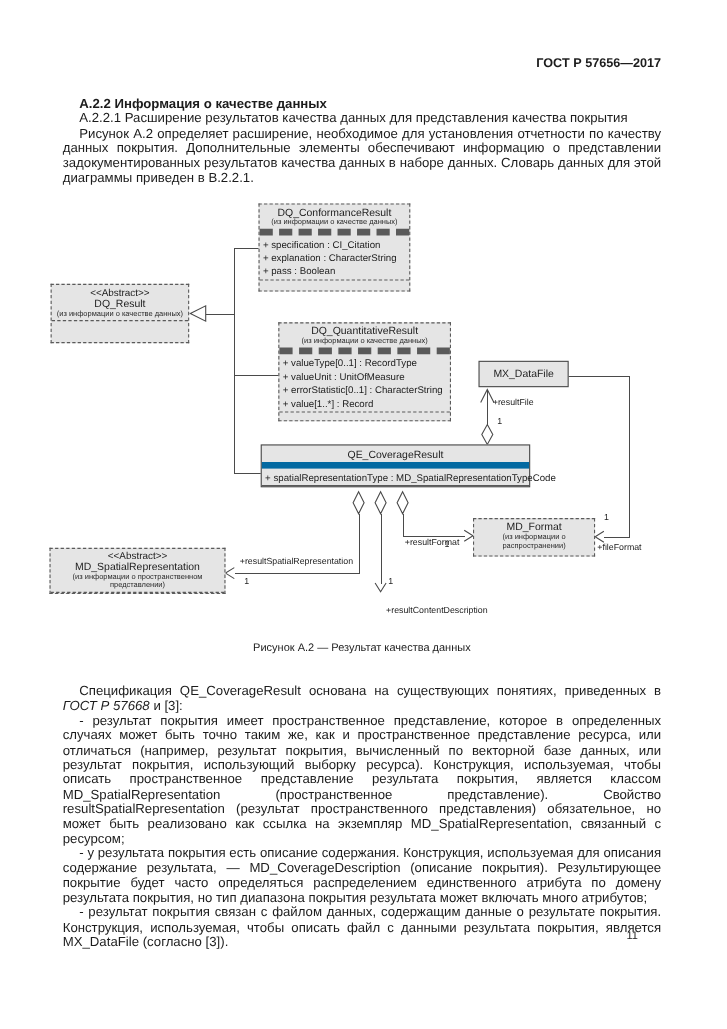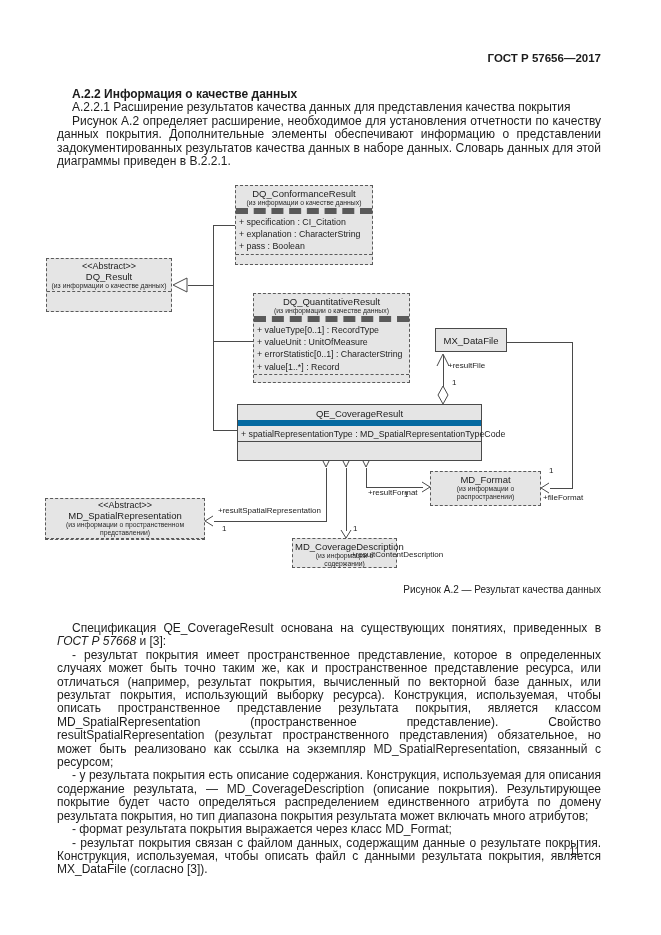"MX_DataFile" div.ubox { width: 72px -> 82px }
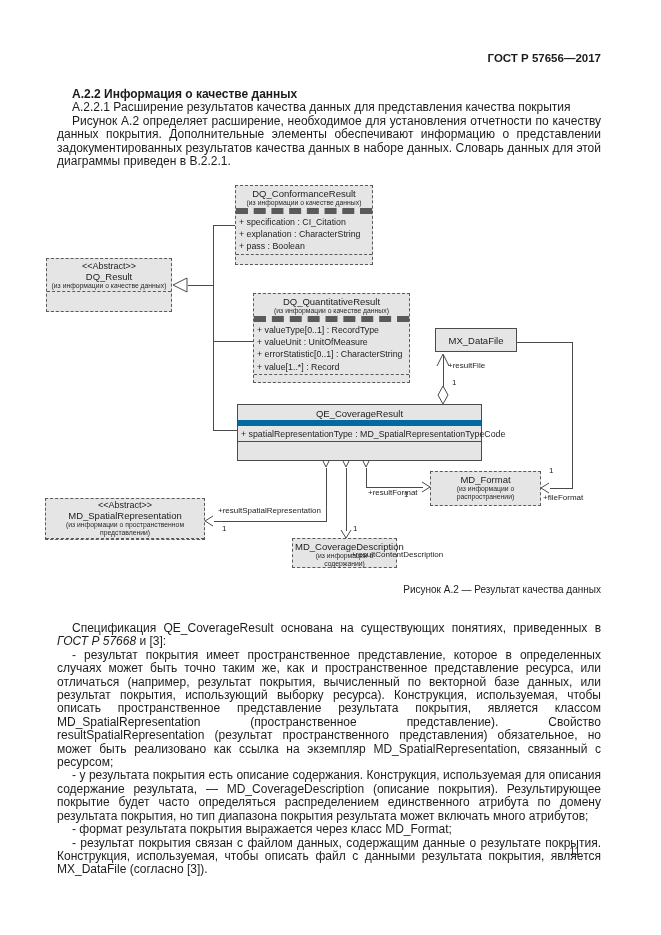"QE_CoverageResult" div.ubox { height: 57px -> 39px }
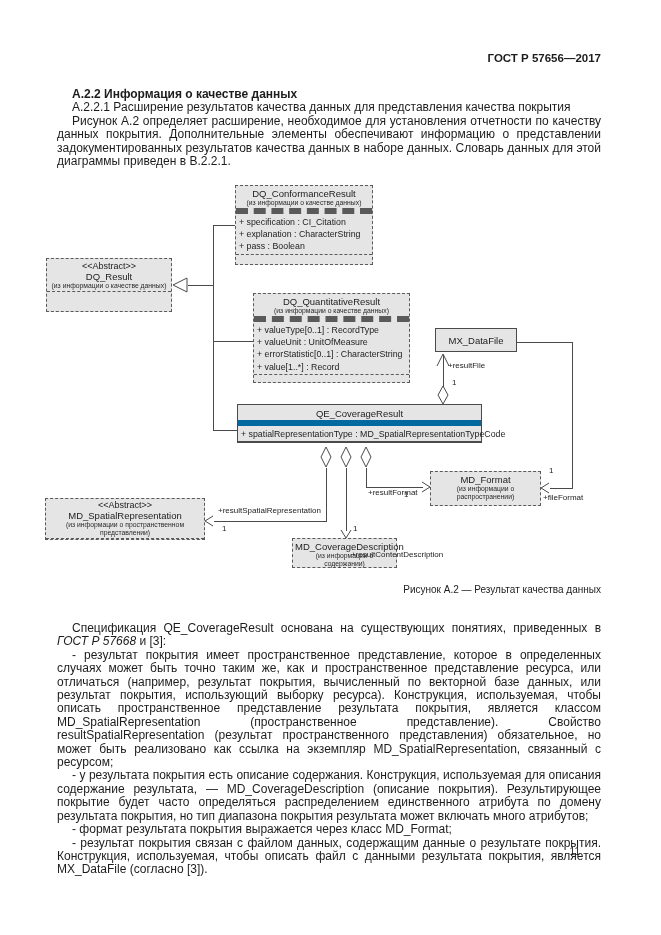"MD_CoverageDescription" div.ubox { html: <div> <div> <div>MD_CoverageDescription</div> <div>(из информации о содержании)</div> </div> </div> -> none }
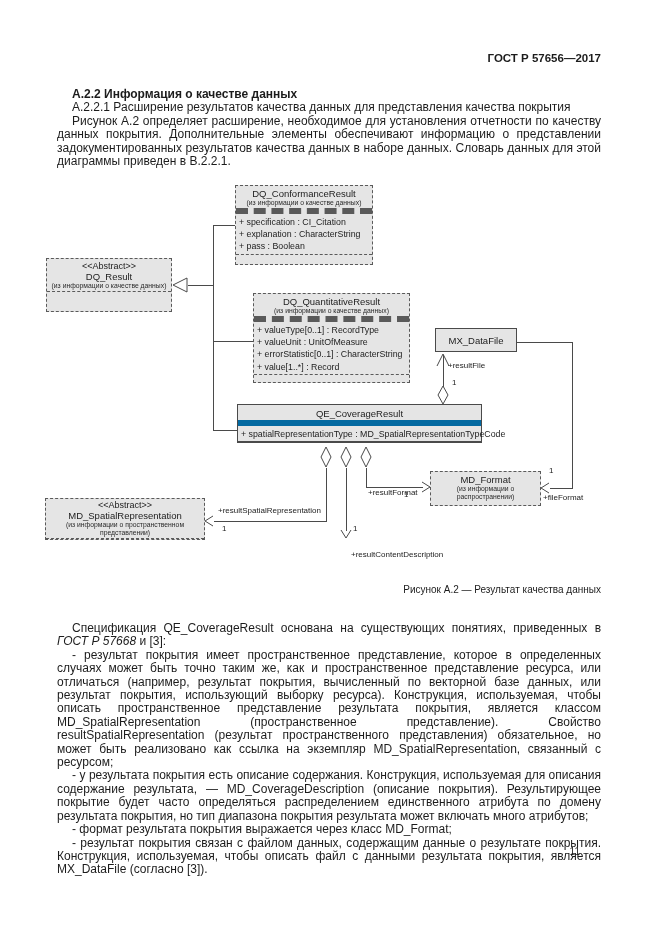"Рисунок А.2 — Результат качества" .caption { text-align: right -> center }
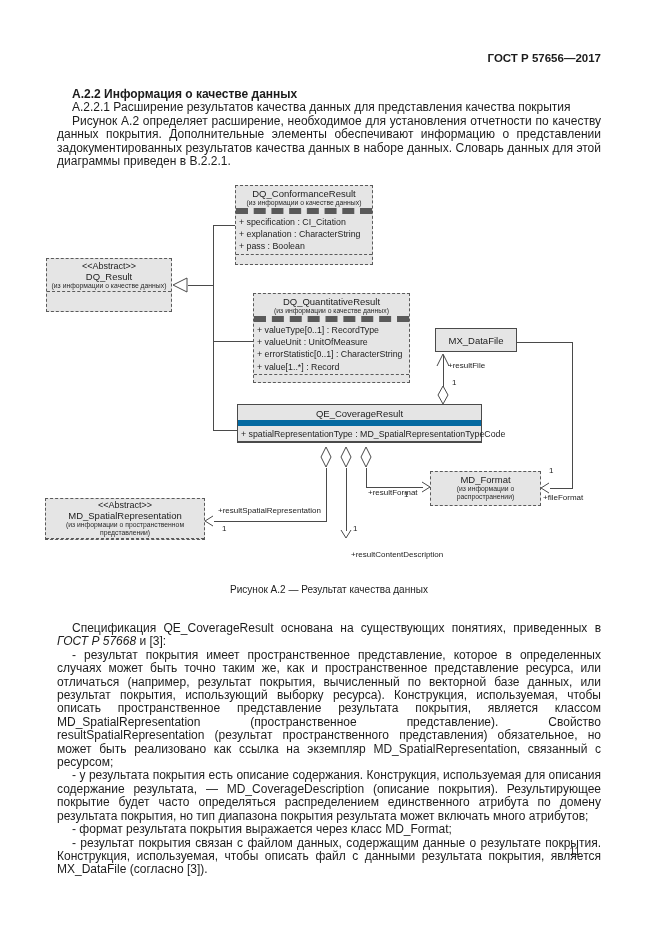"- формат результата покрытия выражается" p { html: <p>- формат результата покрытия выражается через класс MD_Format;</p> -> none }
